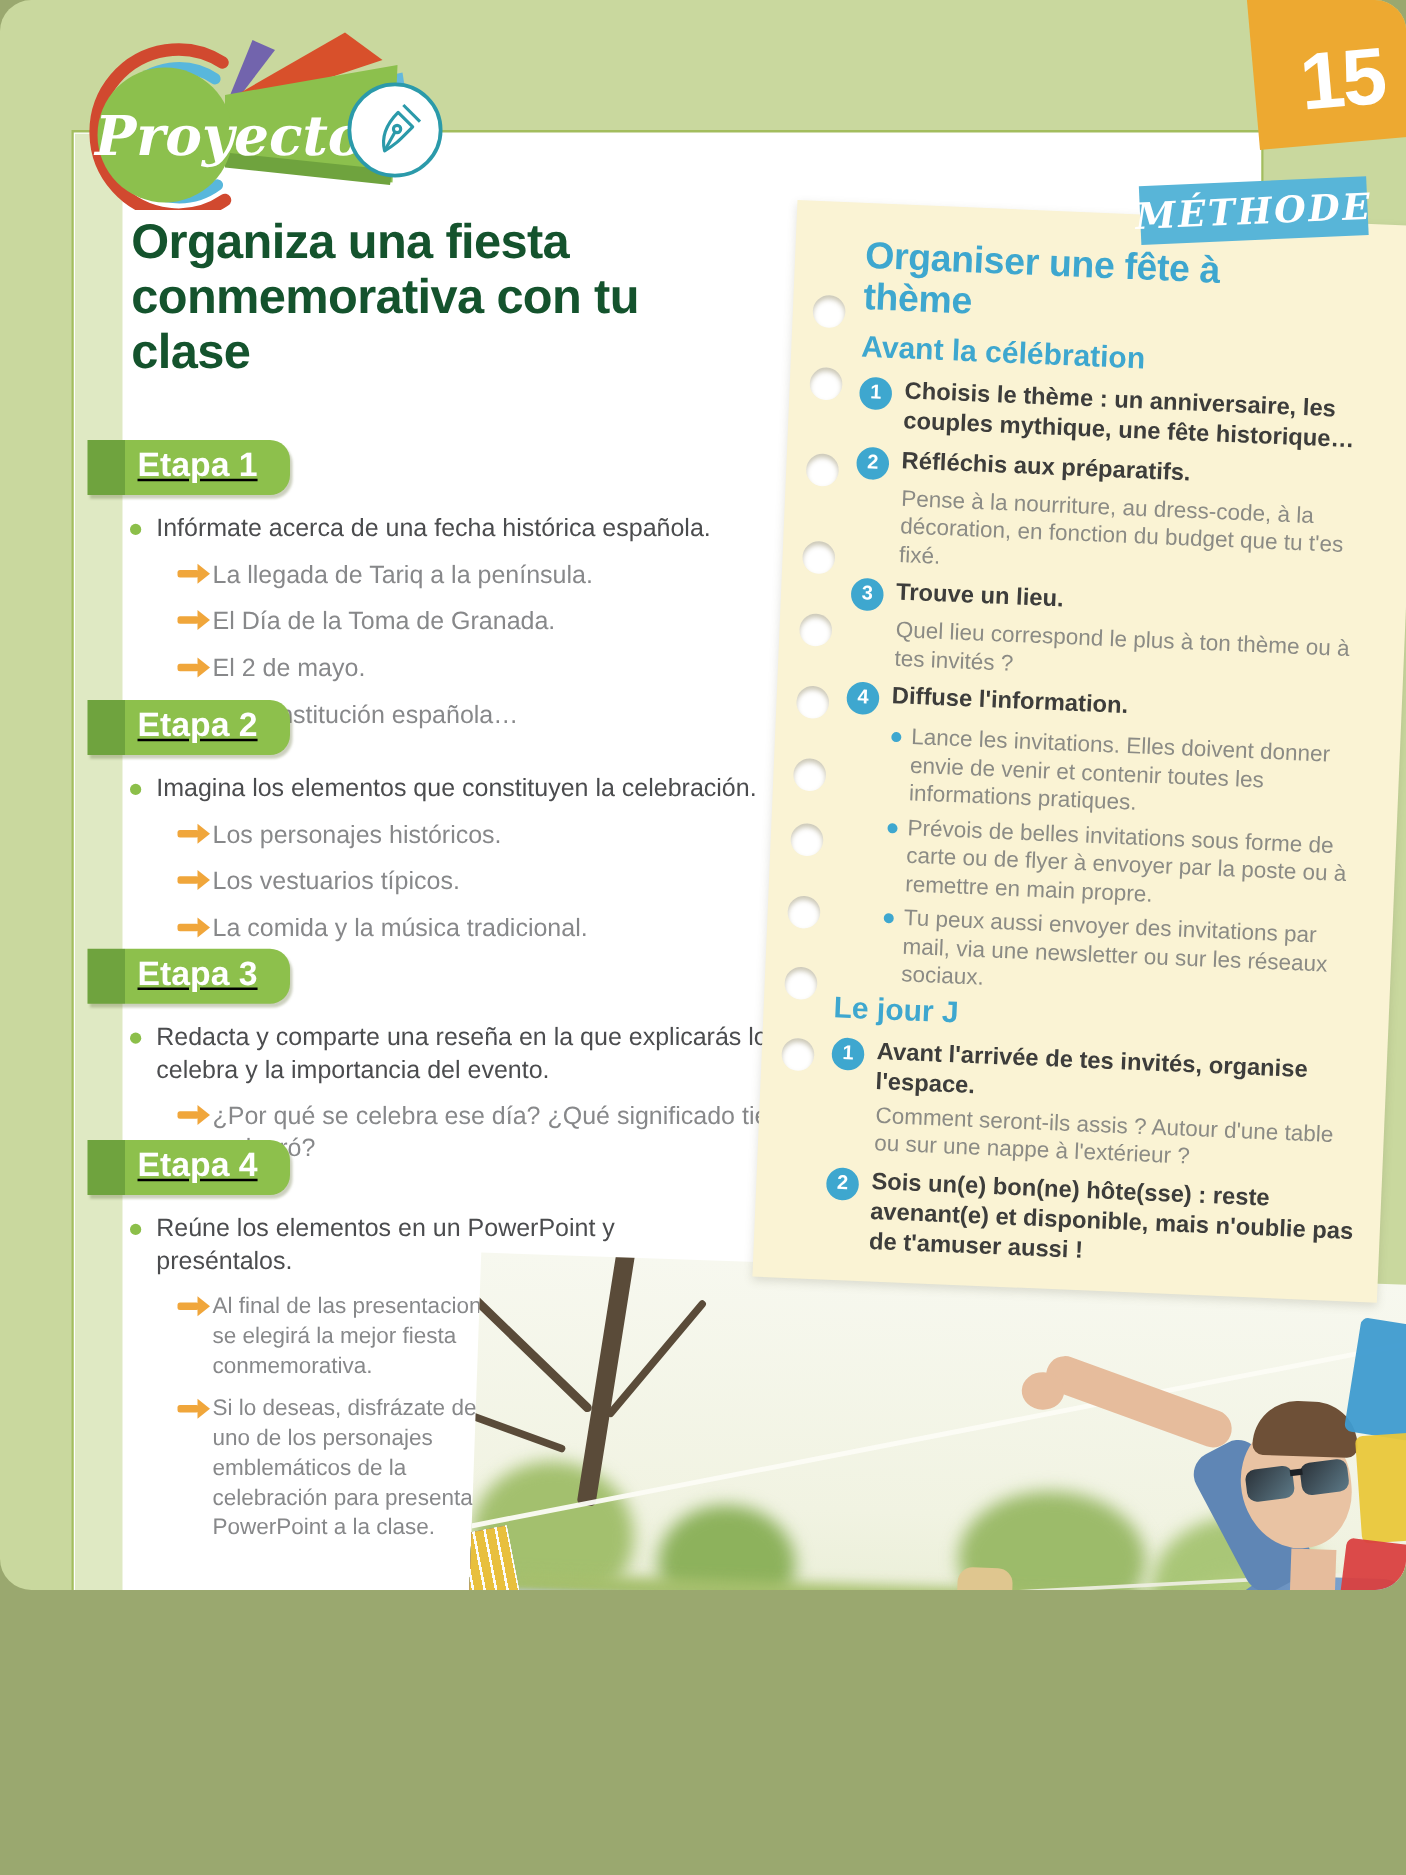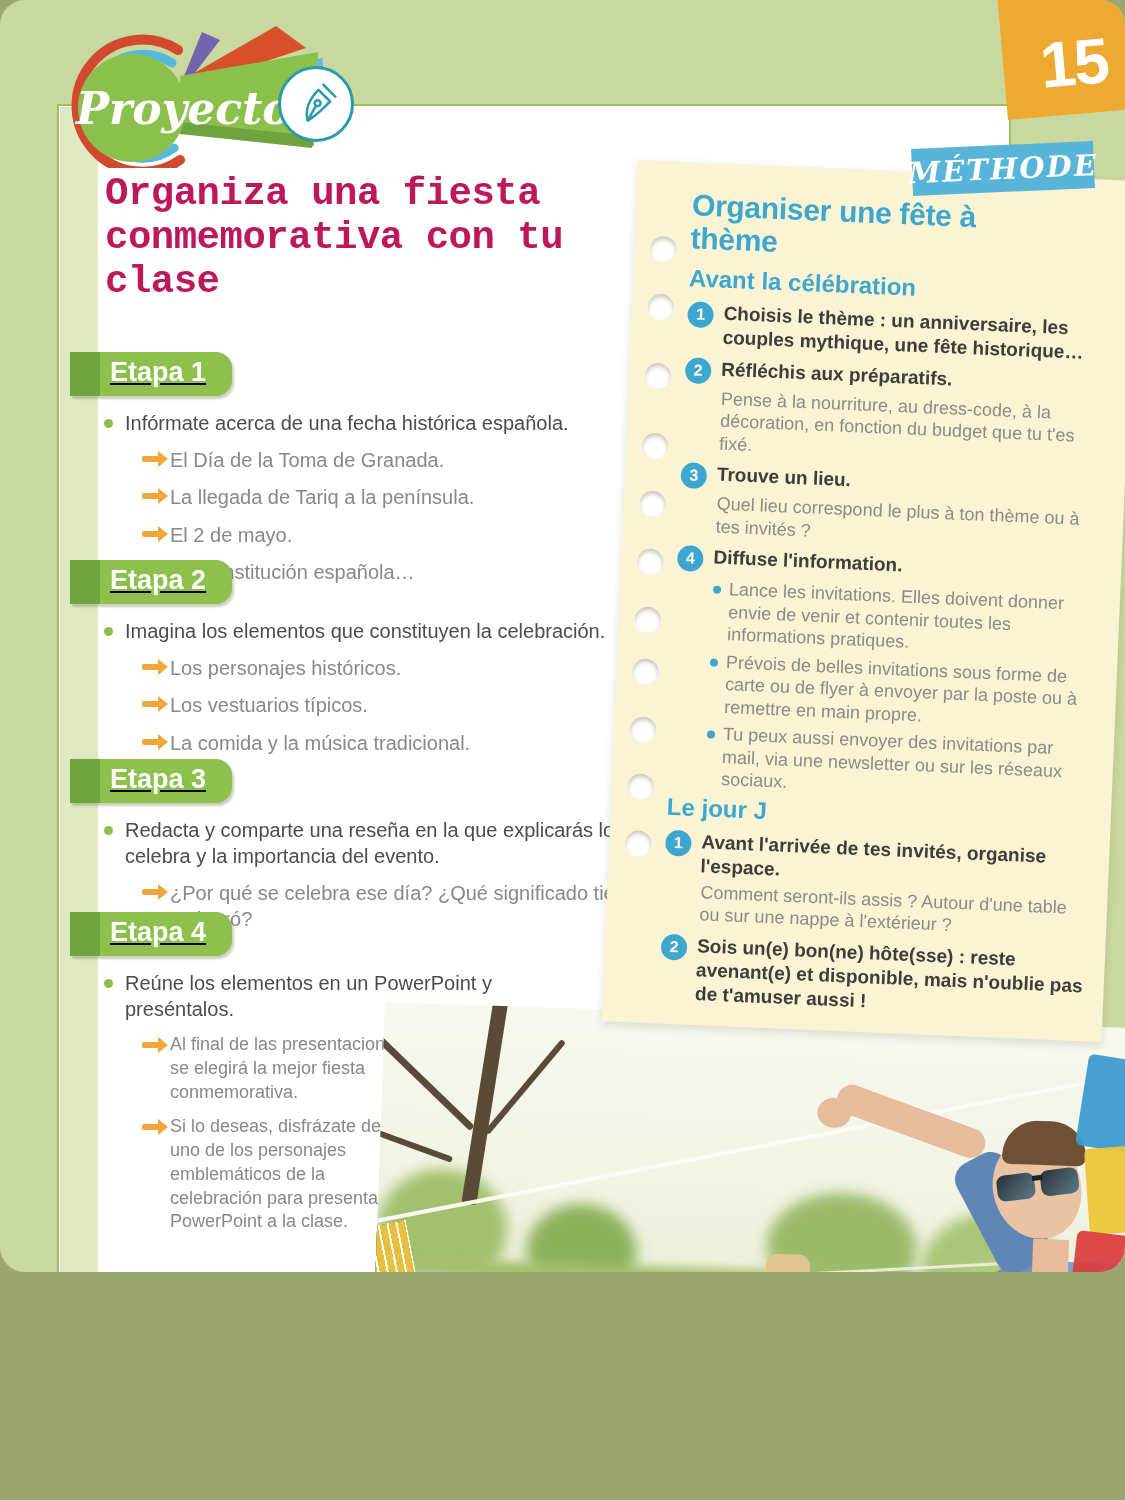"Organiza una fiesta conmemorativa con" .page-title { color: #be185d -> #14532d; font-family: Liberation Mono, monospace -> none }
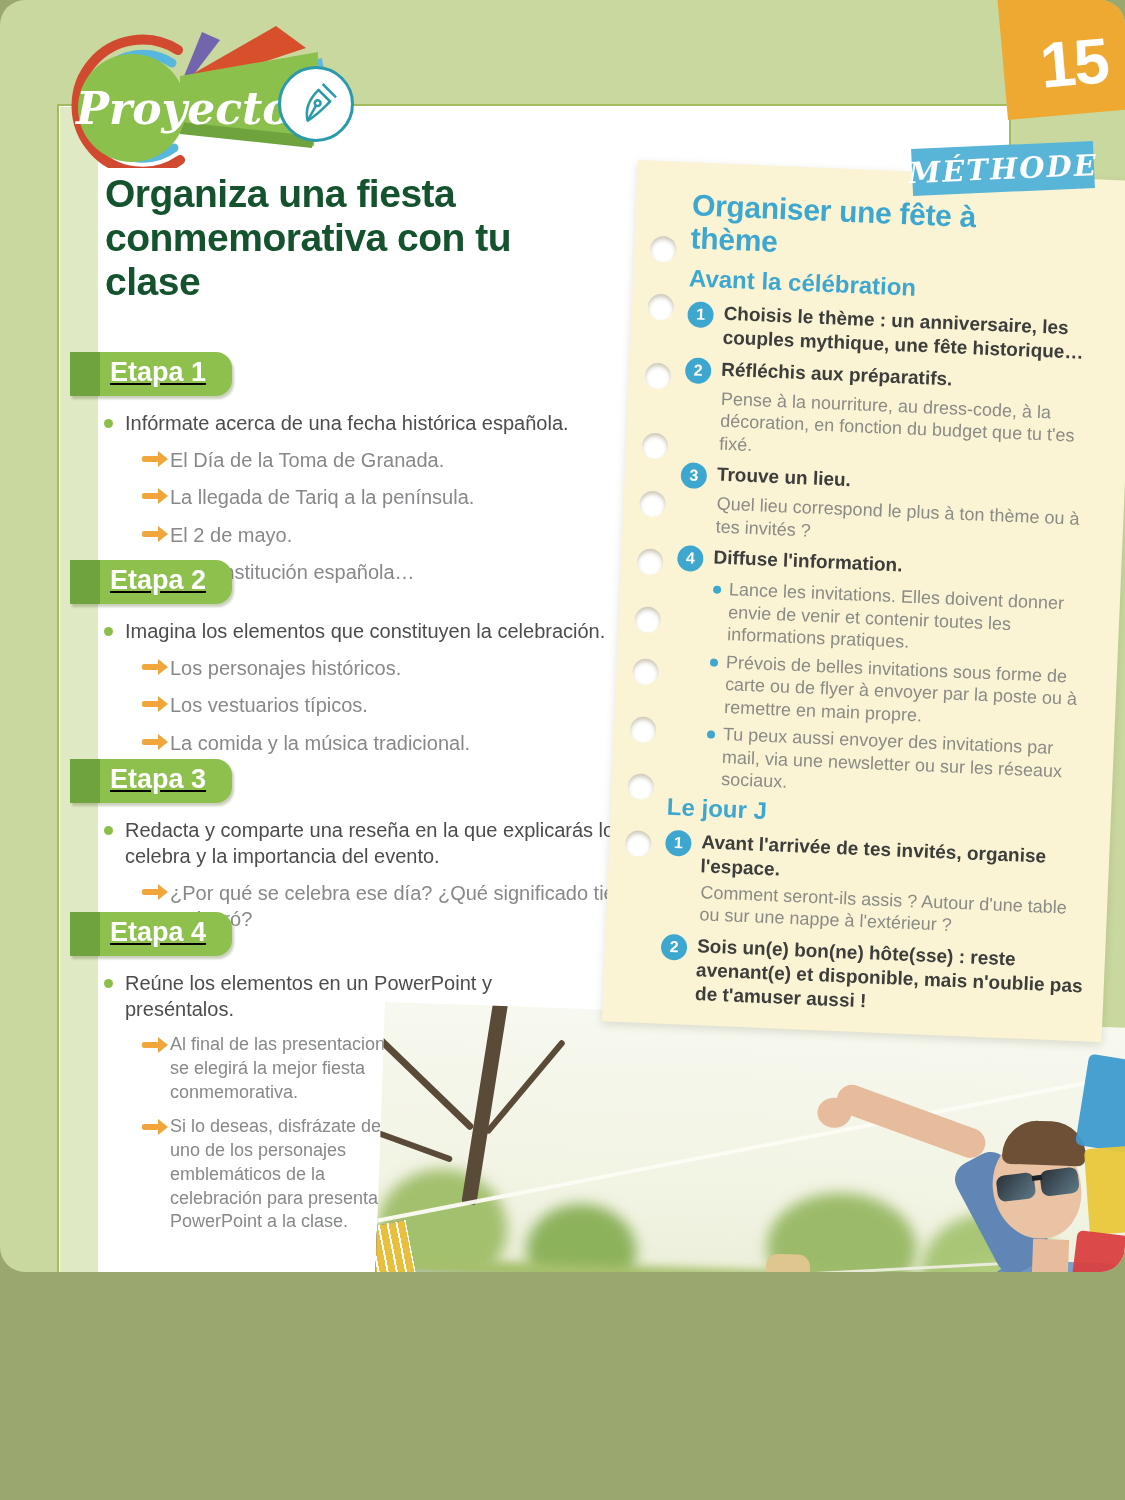"El Día de la Toma" div.option-row { order: before "La llegada de Tariq a" -> after "La llegada de Tariq a" }
